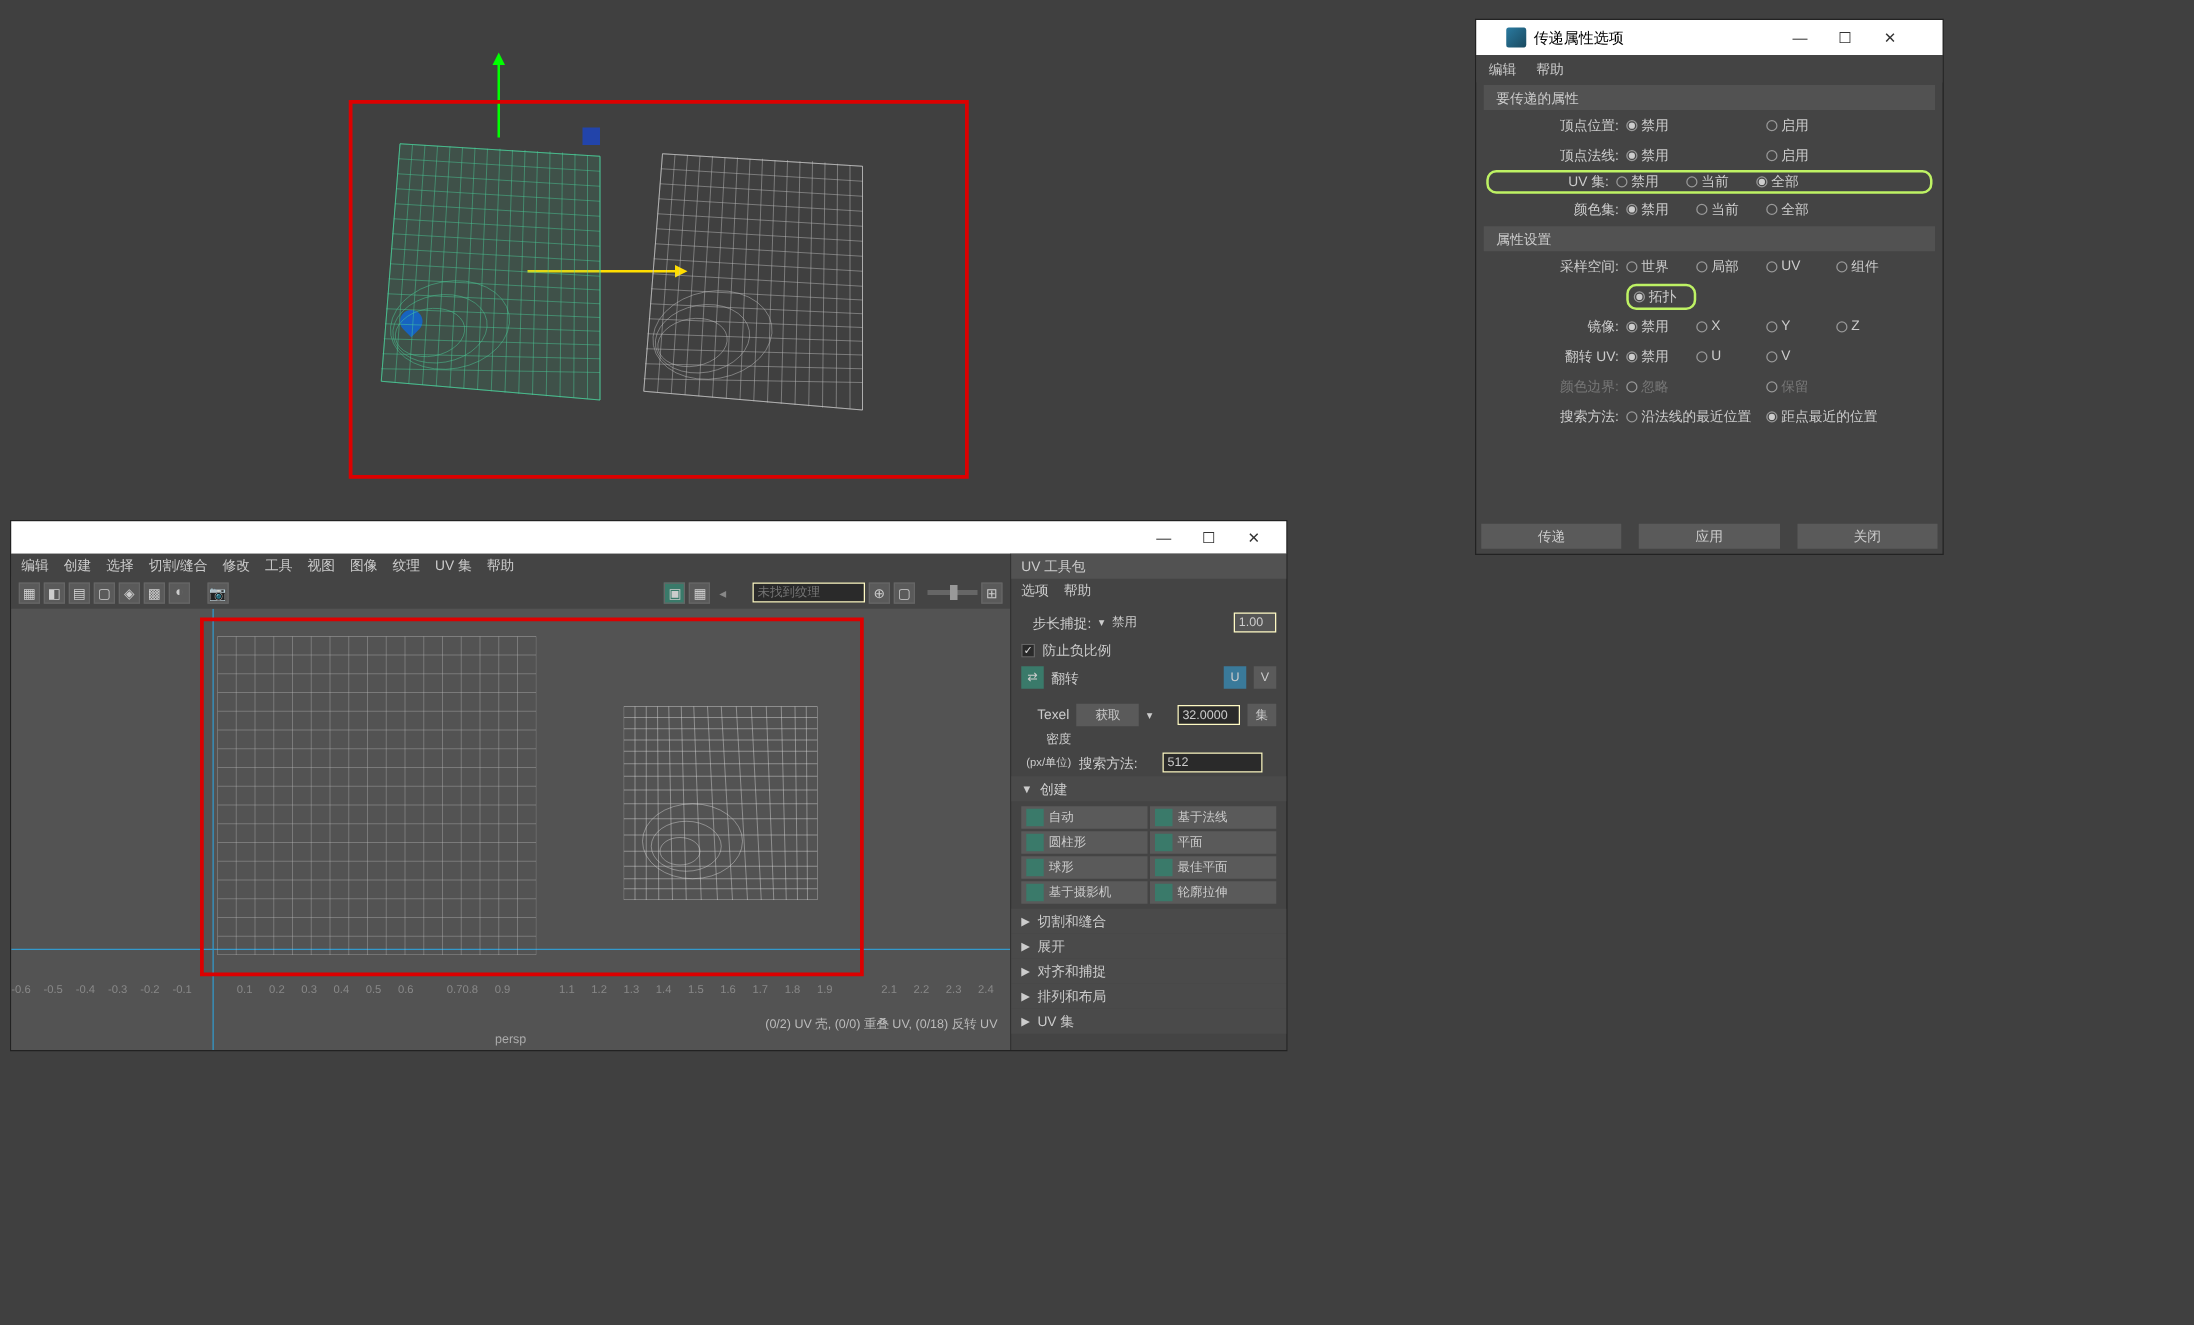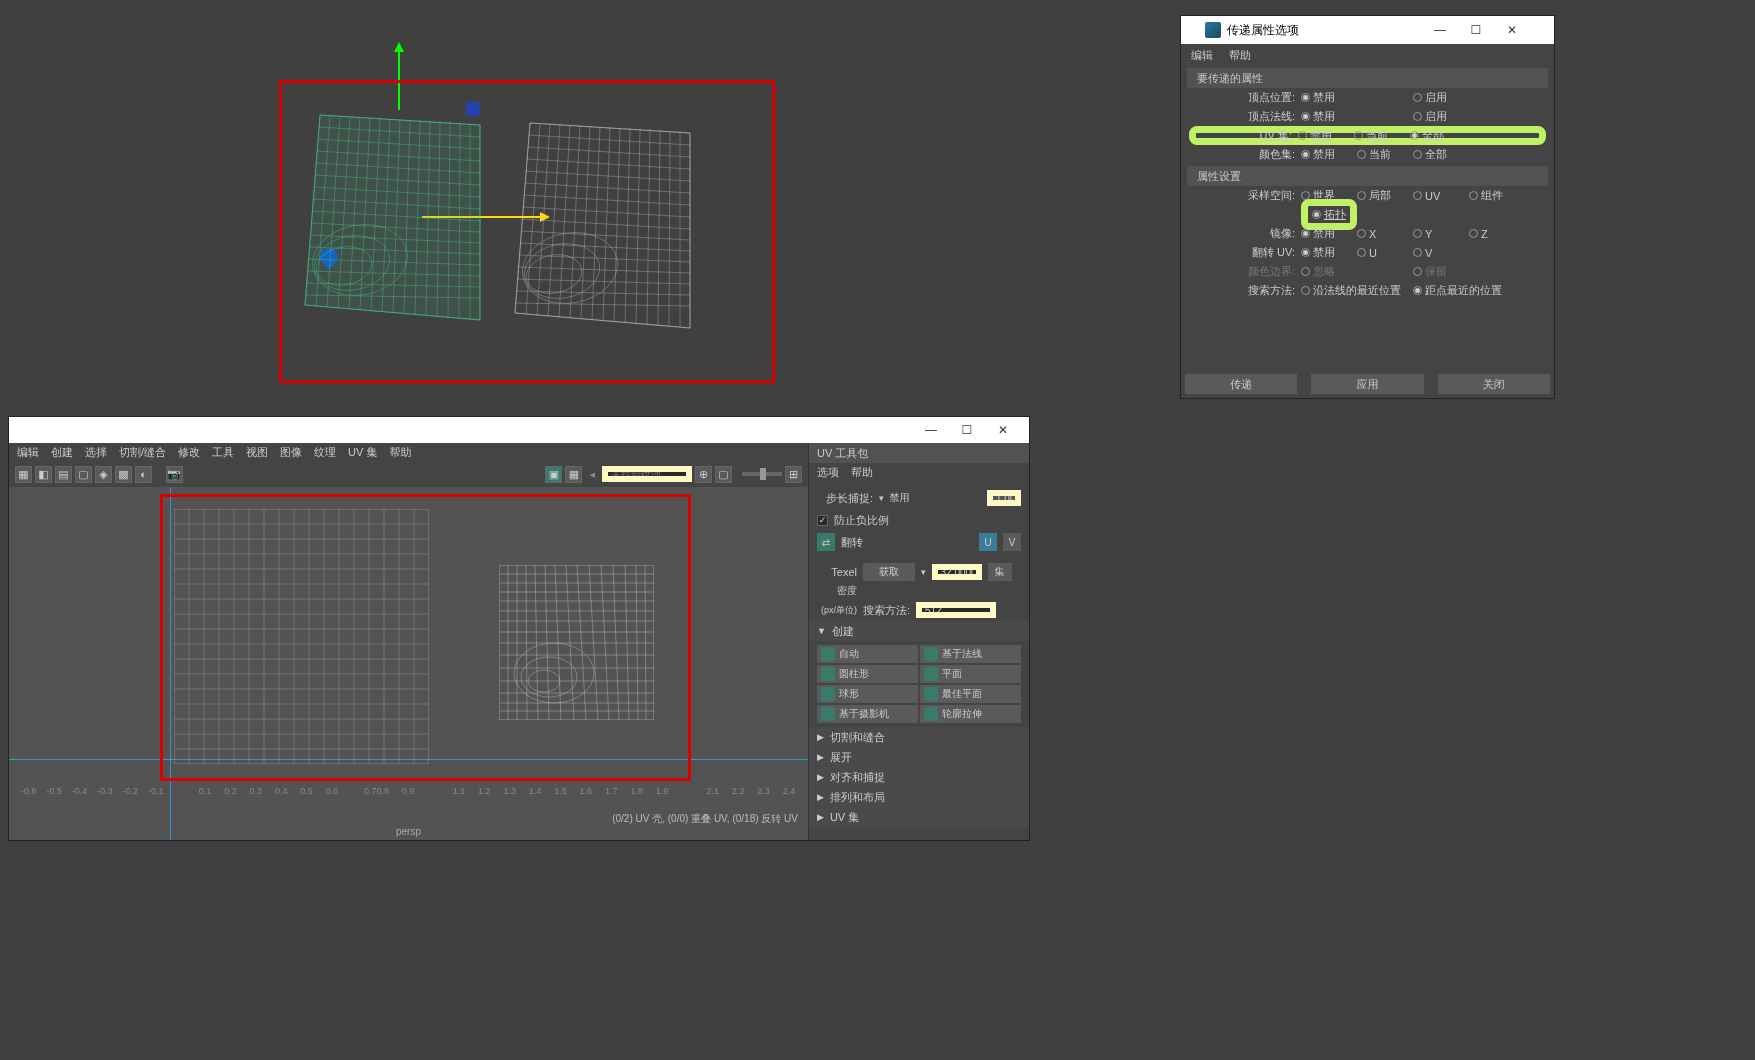"顶点位置:" .option-row { padding: 0 10px -> 12px 10px }
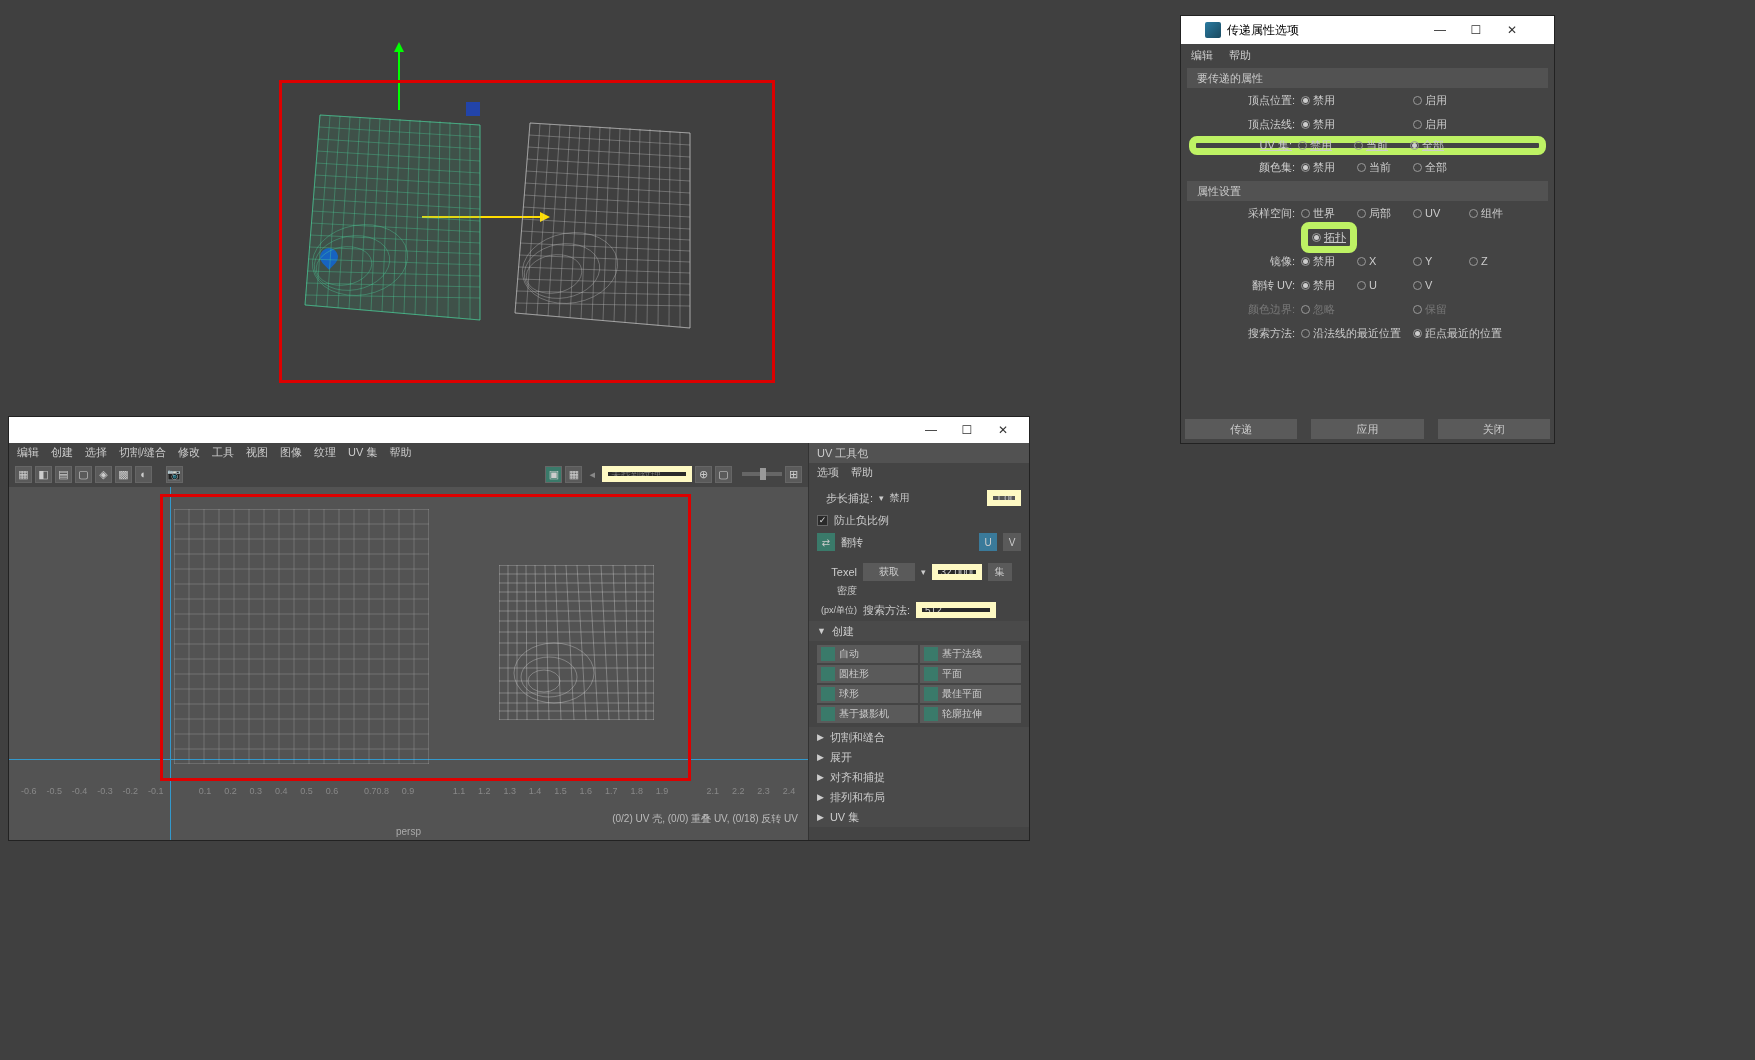"UV 集:" .red-highlight { border: 7px solid #bef264 -> 2px solid #bef264; text-decoration: underline -> none }
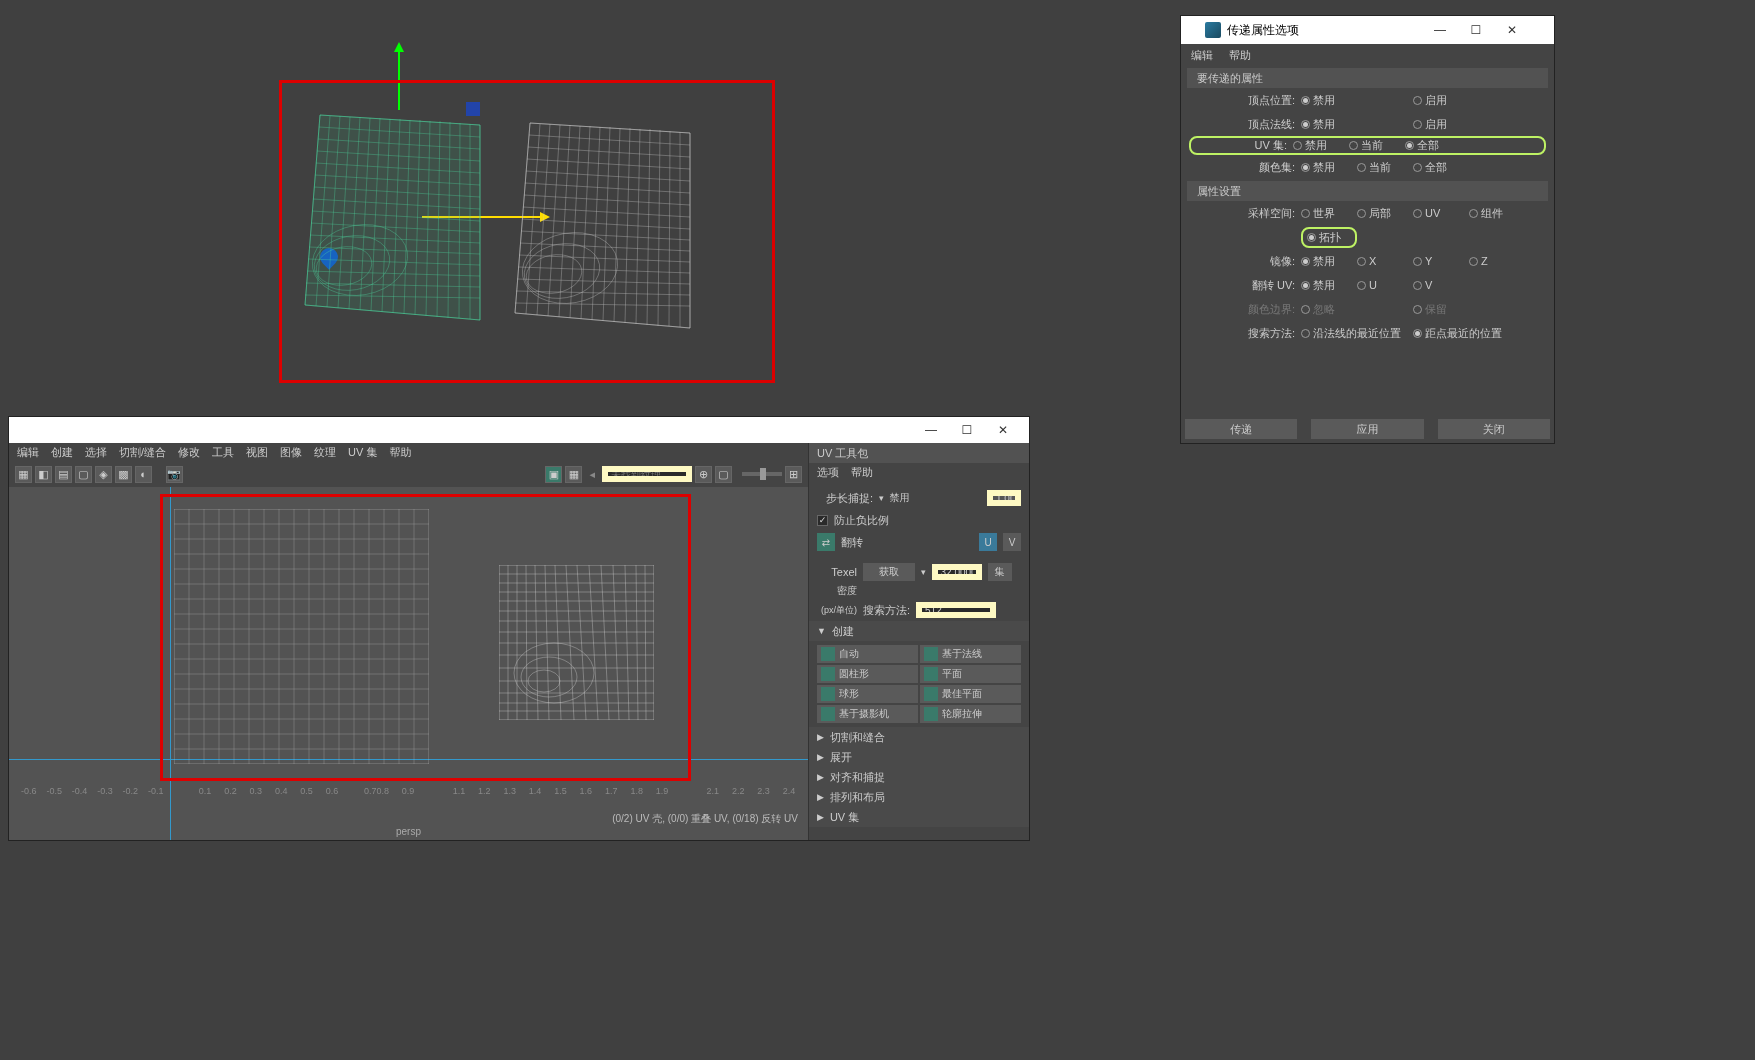"未找到纹理" .tk-input { border: 6px solid #fef9c3 -> 1px solid #fef9c3; margin-left: none -> 14px }
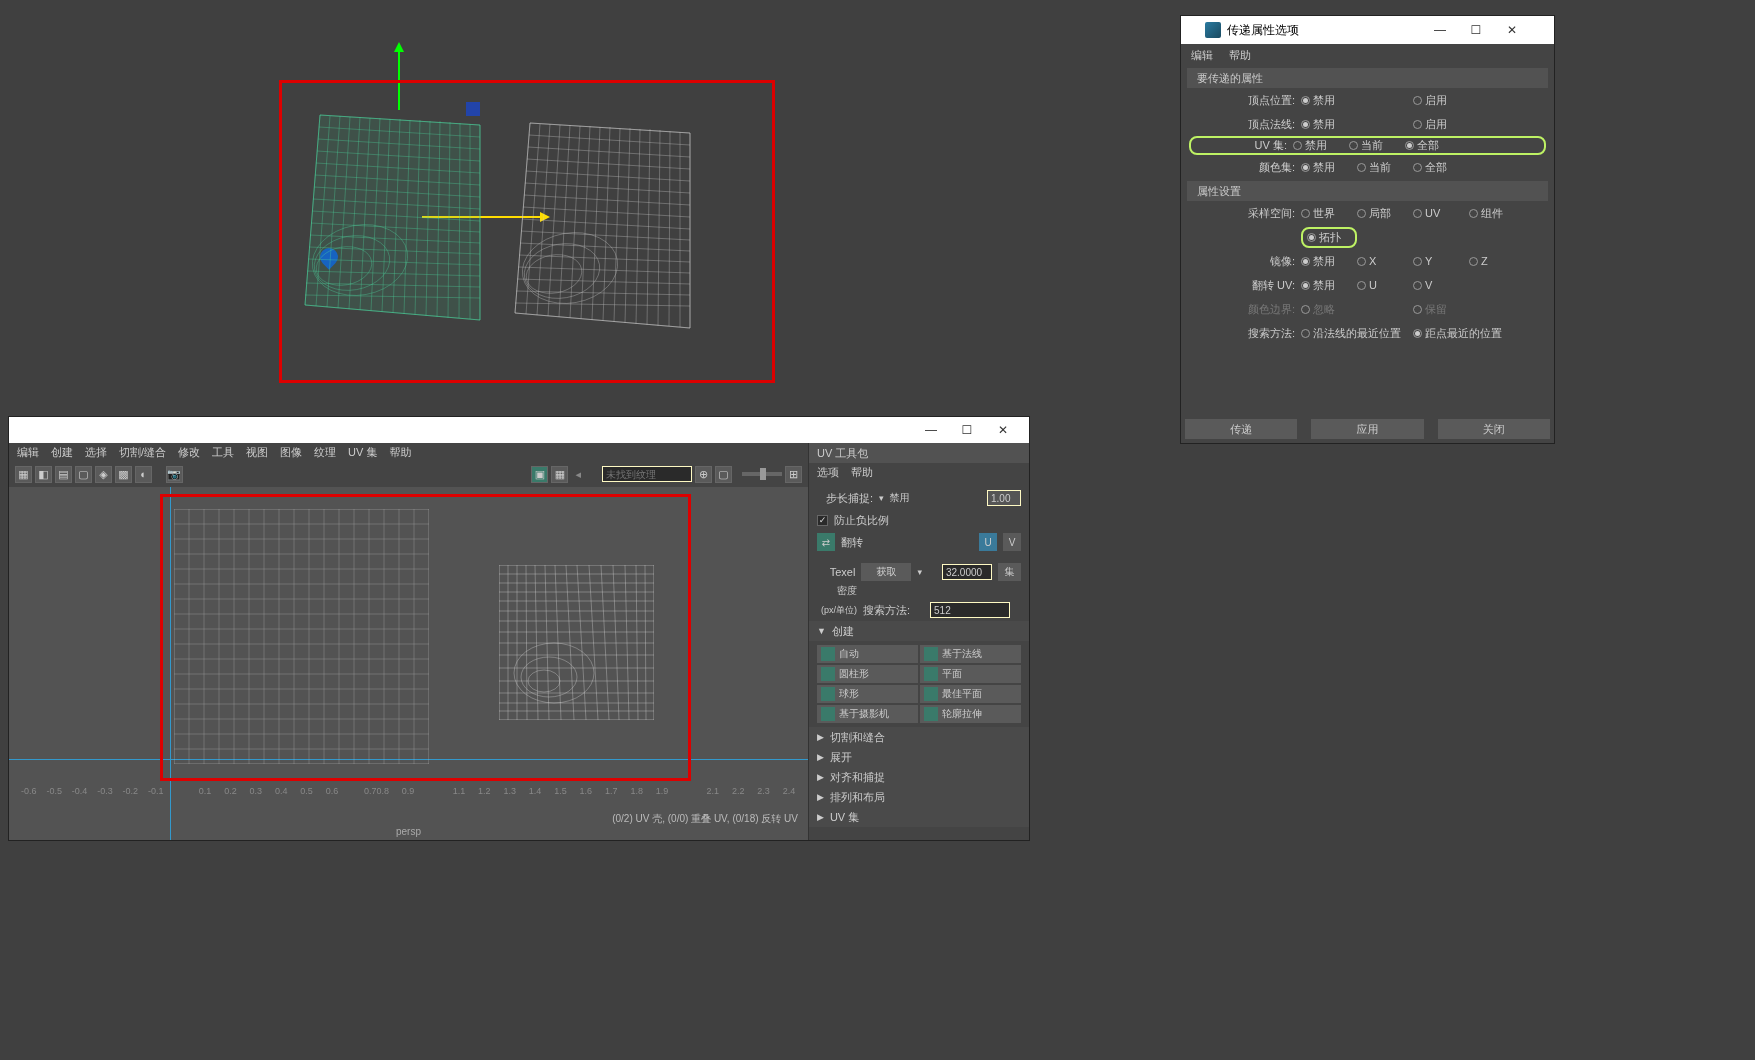"-0.6" .uv-ruler { left: 12px -> 0 }
